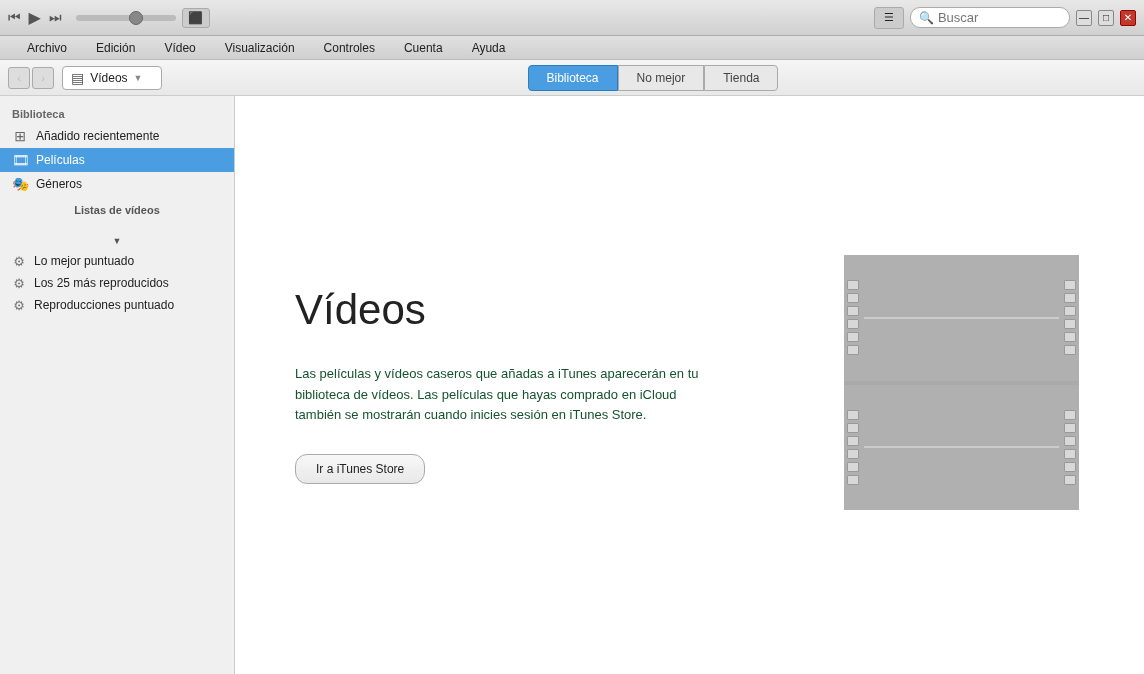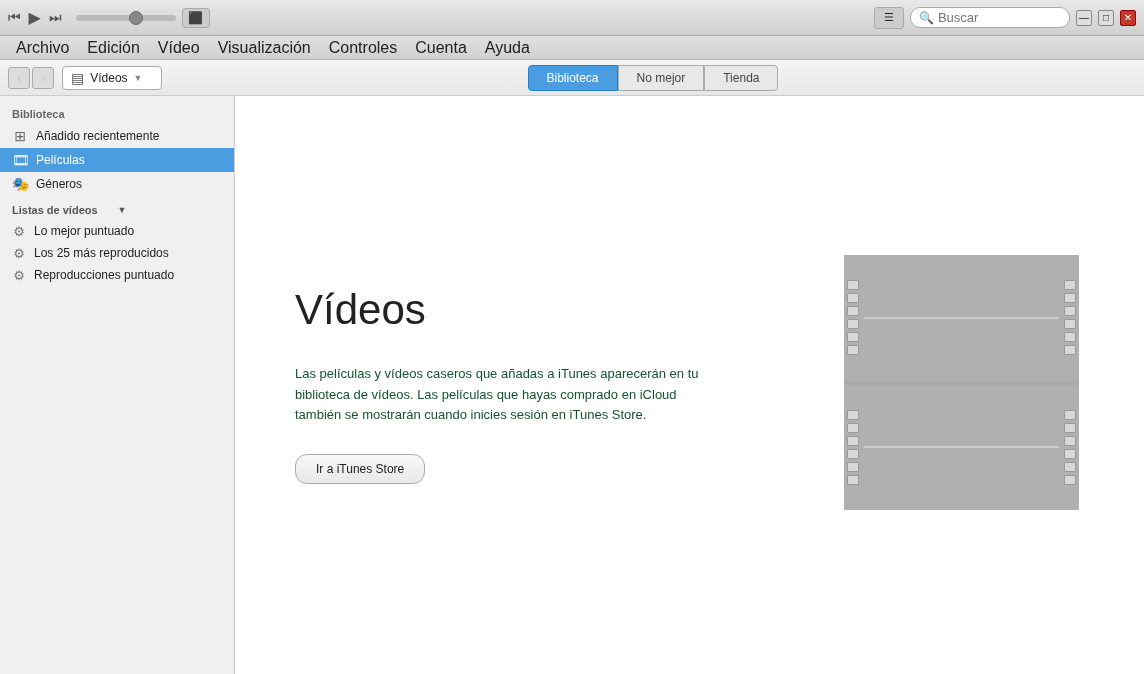"Archivo" .menu-item { font-size: 16px -> 12px; margin-left: none -> 11px }
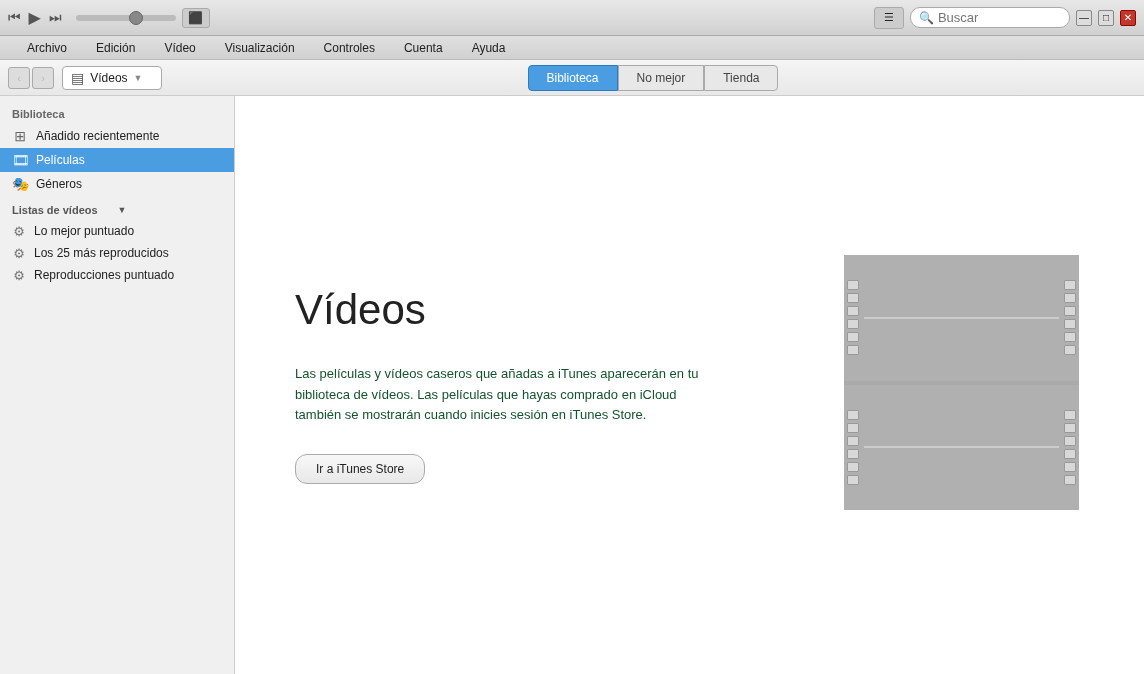"Listas de vídeos" .sidebar-sublabel { flex-direction: none -> column }
